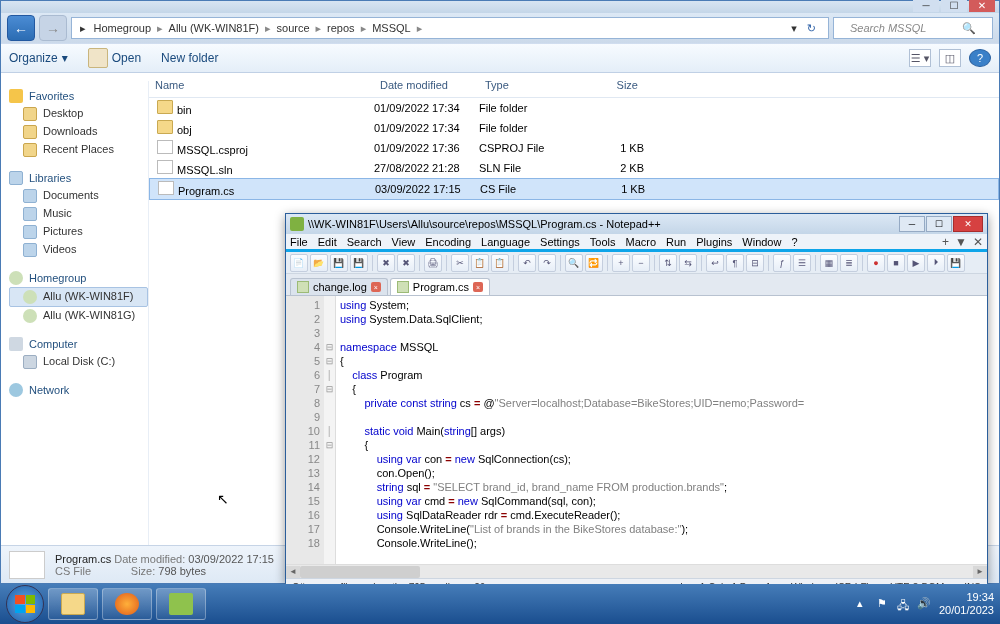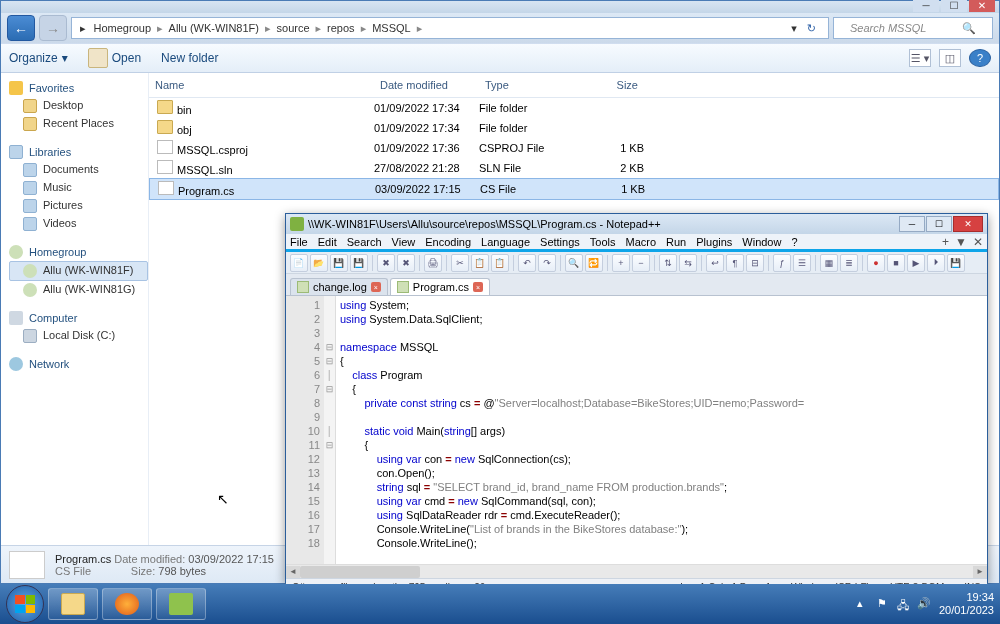"Favorites" .sidebar { margin-top: none -> 8px }
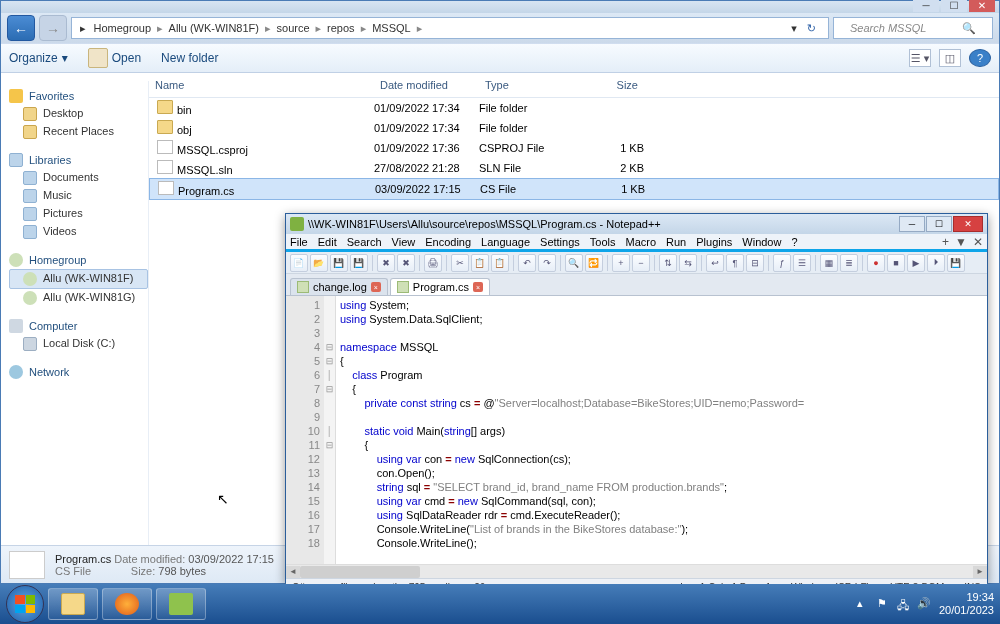"Downloads" div.item { html: none -> <div> <span></span> <span>Downloads</span> </div> }
